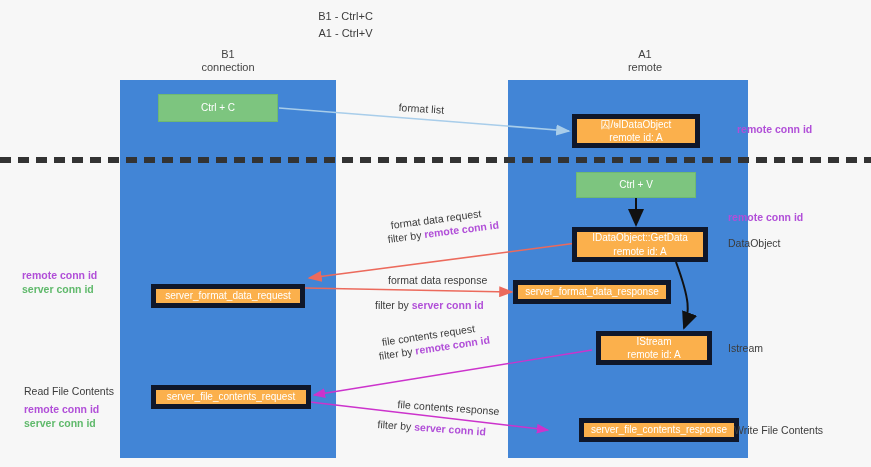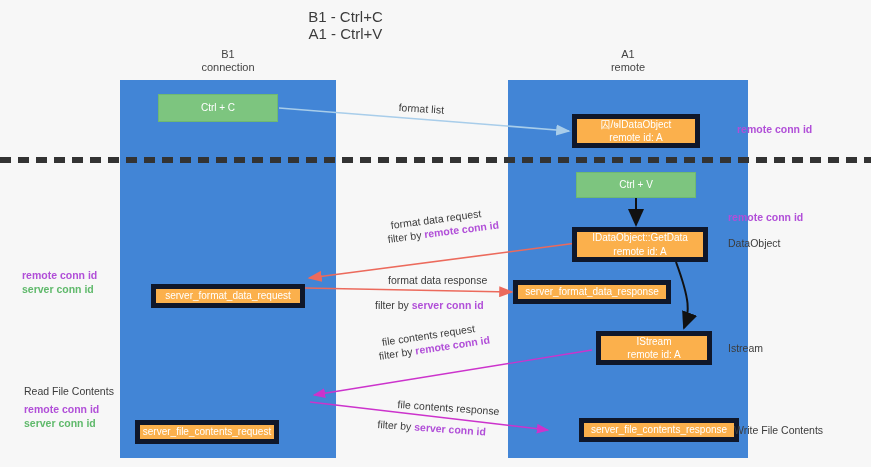"B1 - Ctrl+C" div.lbl { font-size: 15px -> 11px }
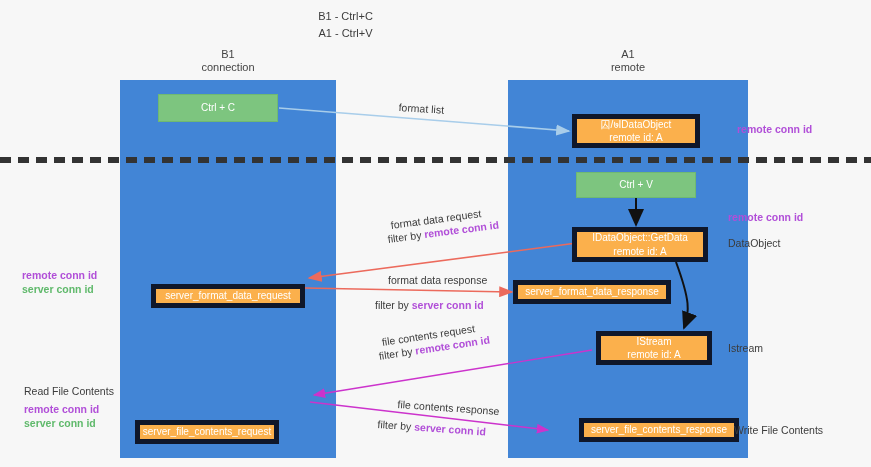"A1" div.lane-head { left: 508px -> 525px }
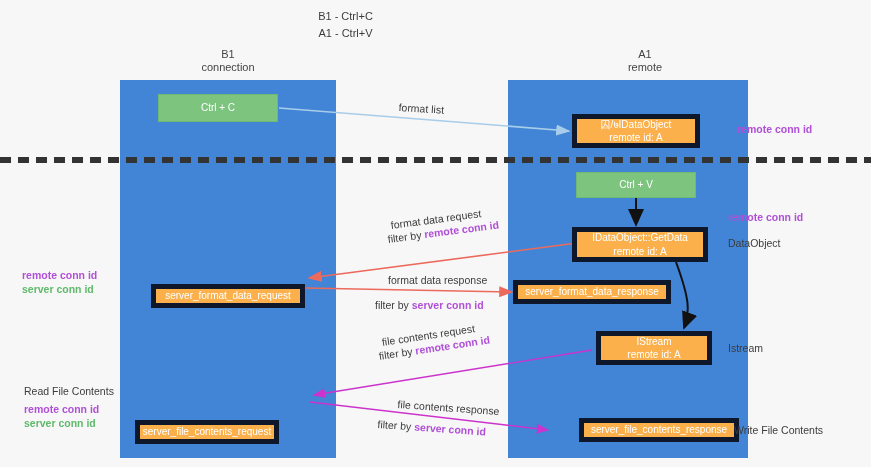"server_file_contents_request" div.node { left: 135px -> 151px; margin-top: 35px -> none; width: 144px -> 160px }
